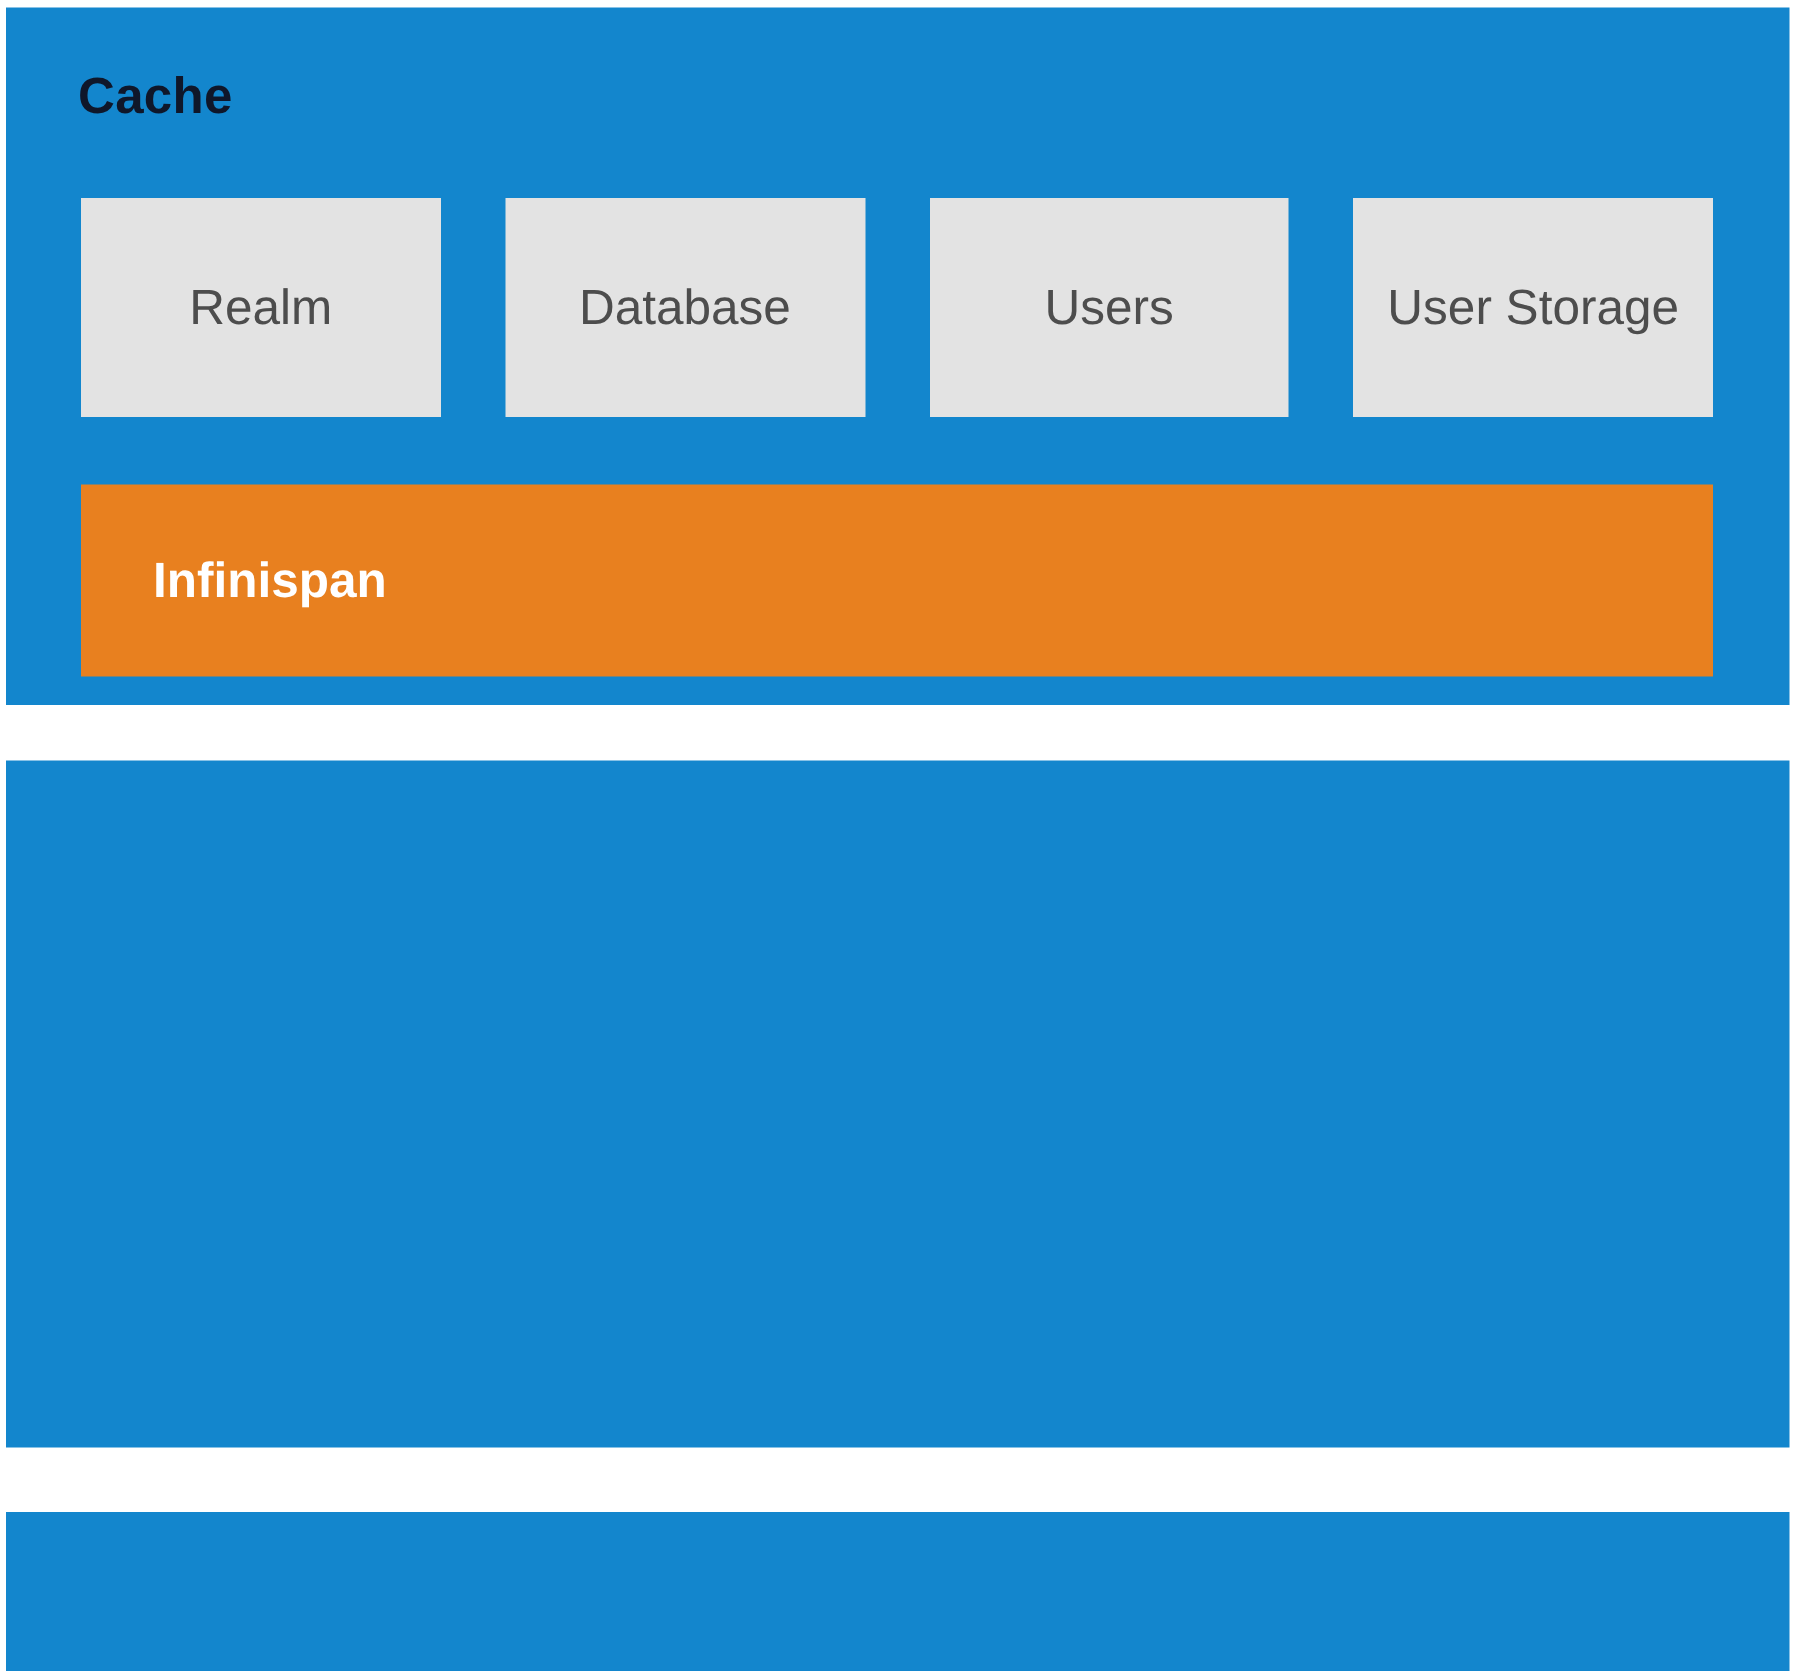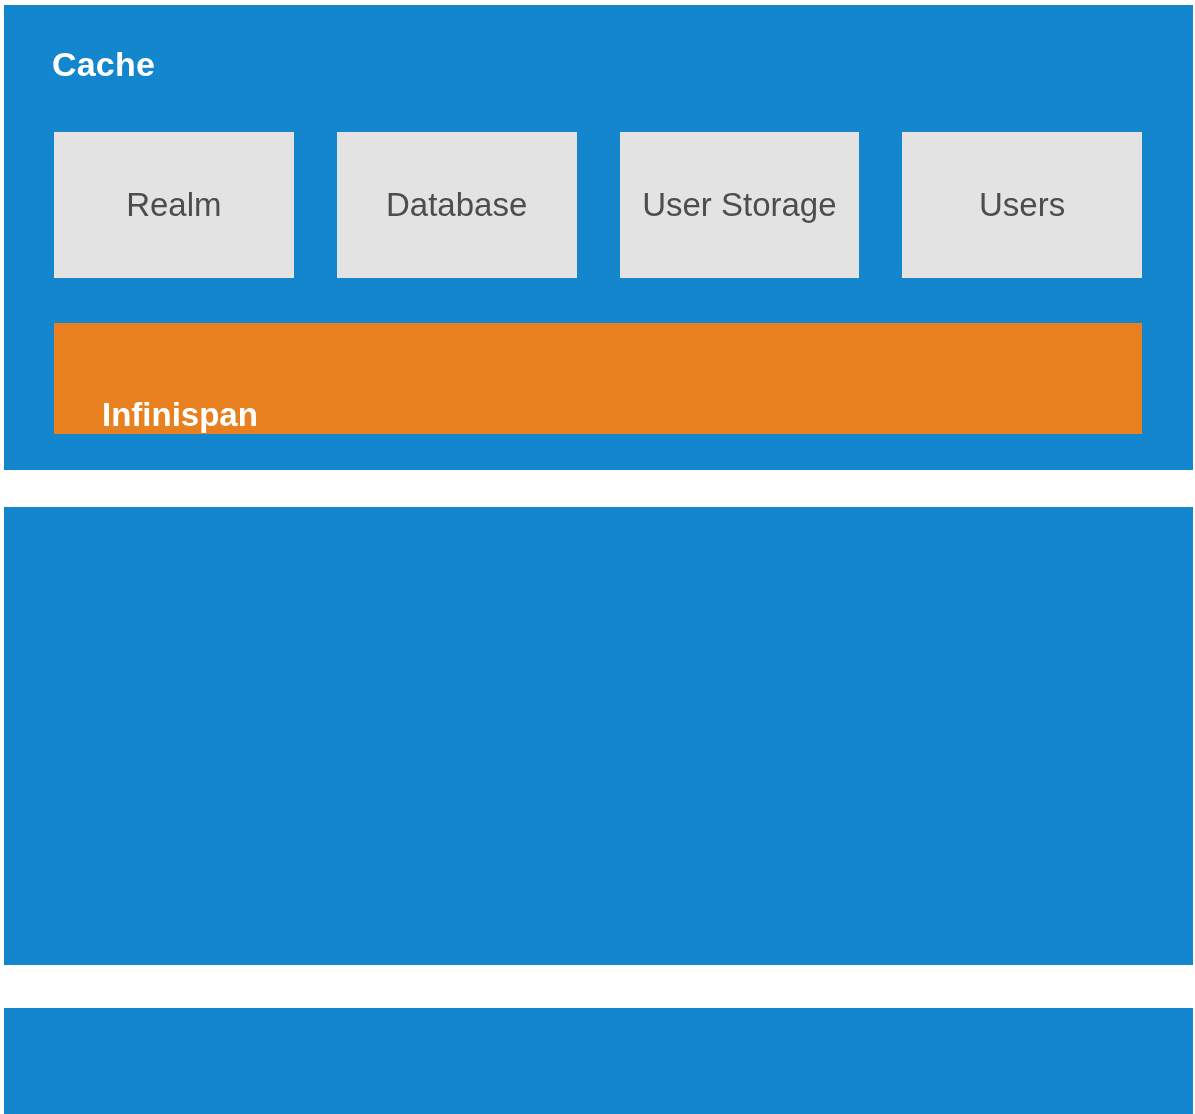"Cache" .layer-title { color: #ffffff -> #0f172a }
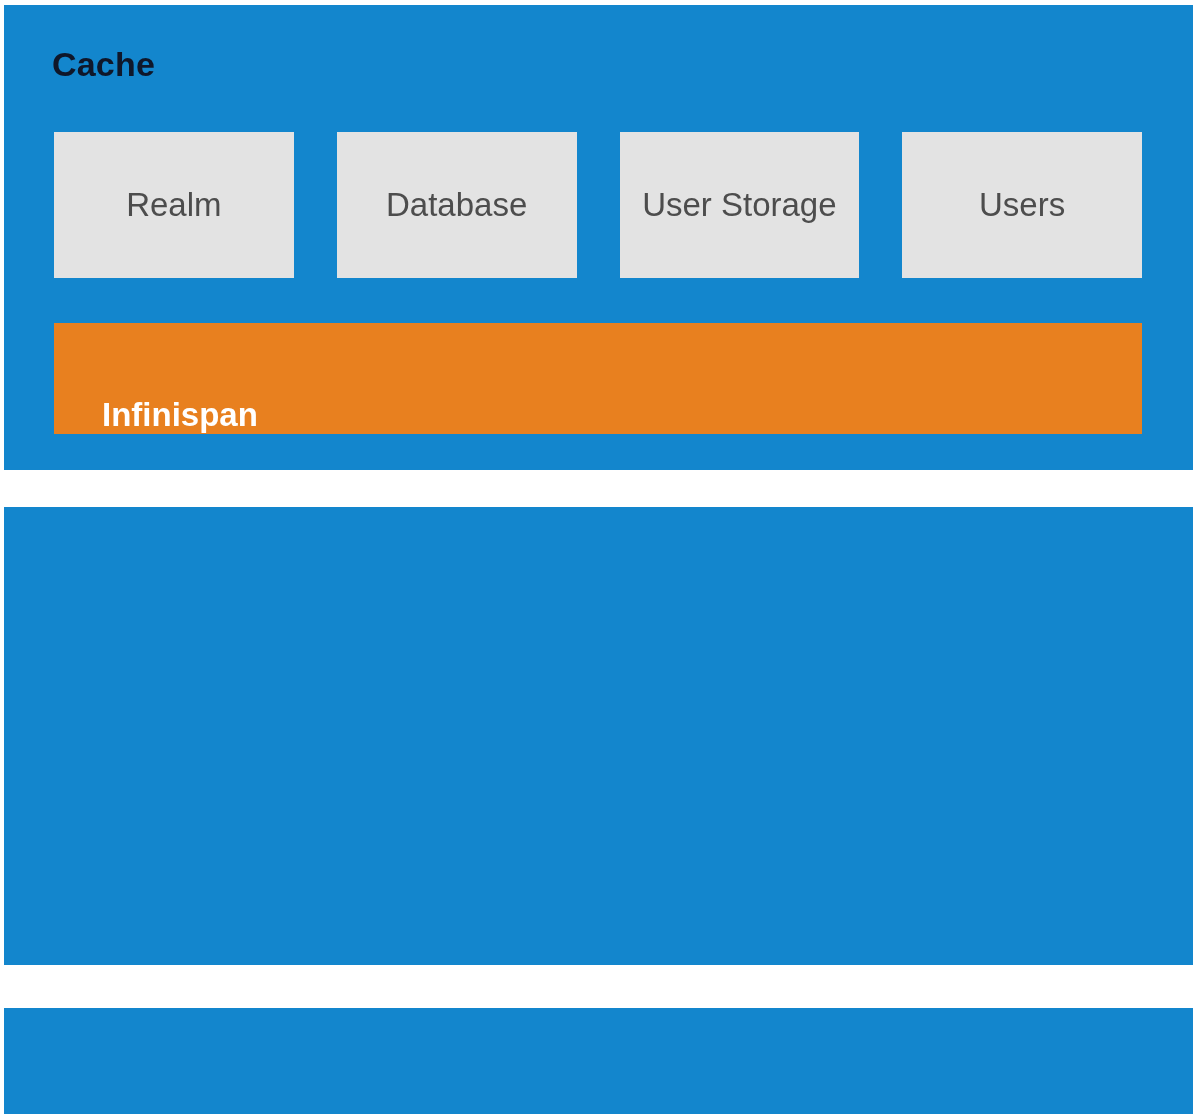"User Storage" div.module-box { order: before "Users" -> after "Users" }
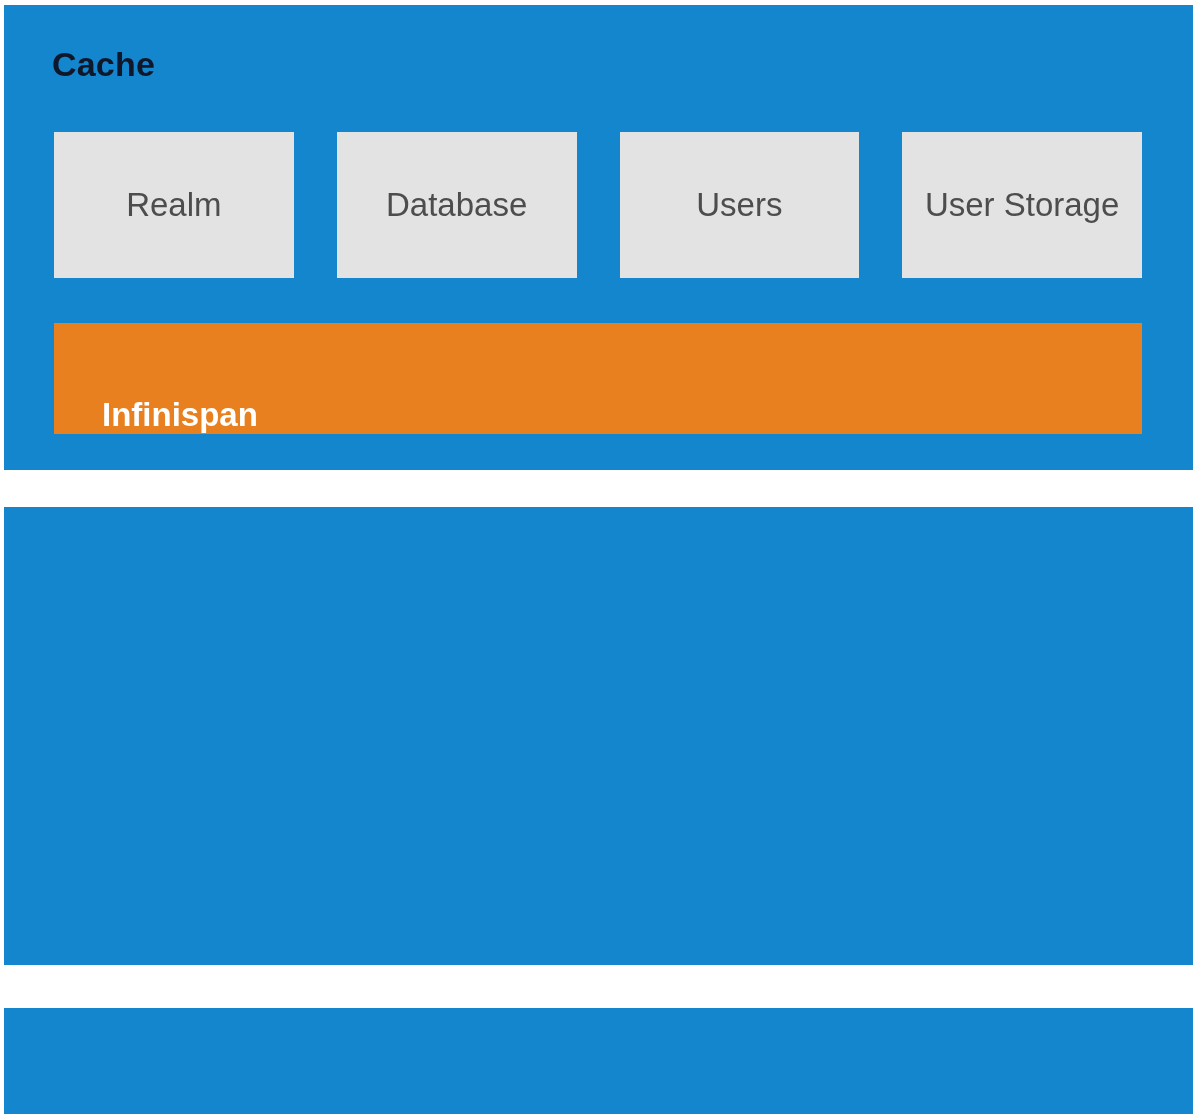"Infinispan" .impl-bar { align-items: flex-end -> center; height: 111px -> 128px }
